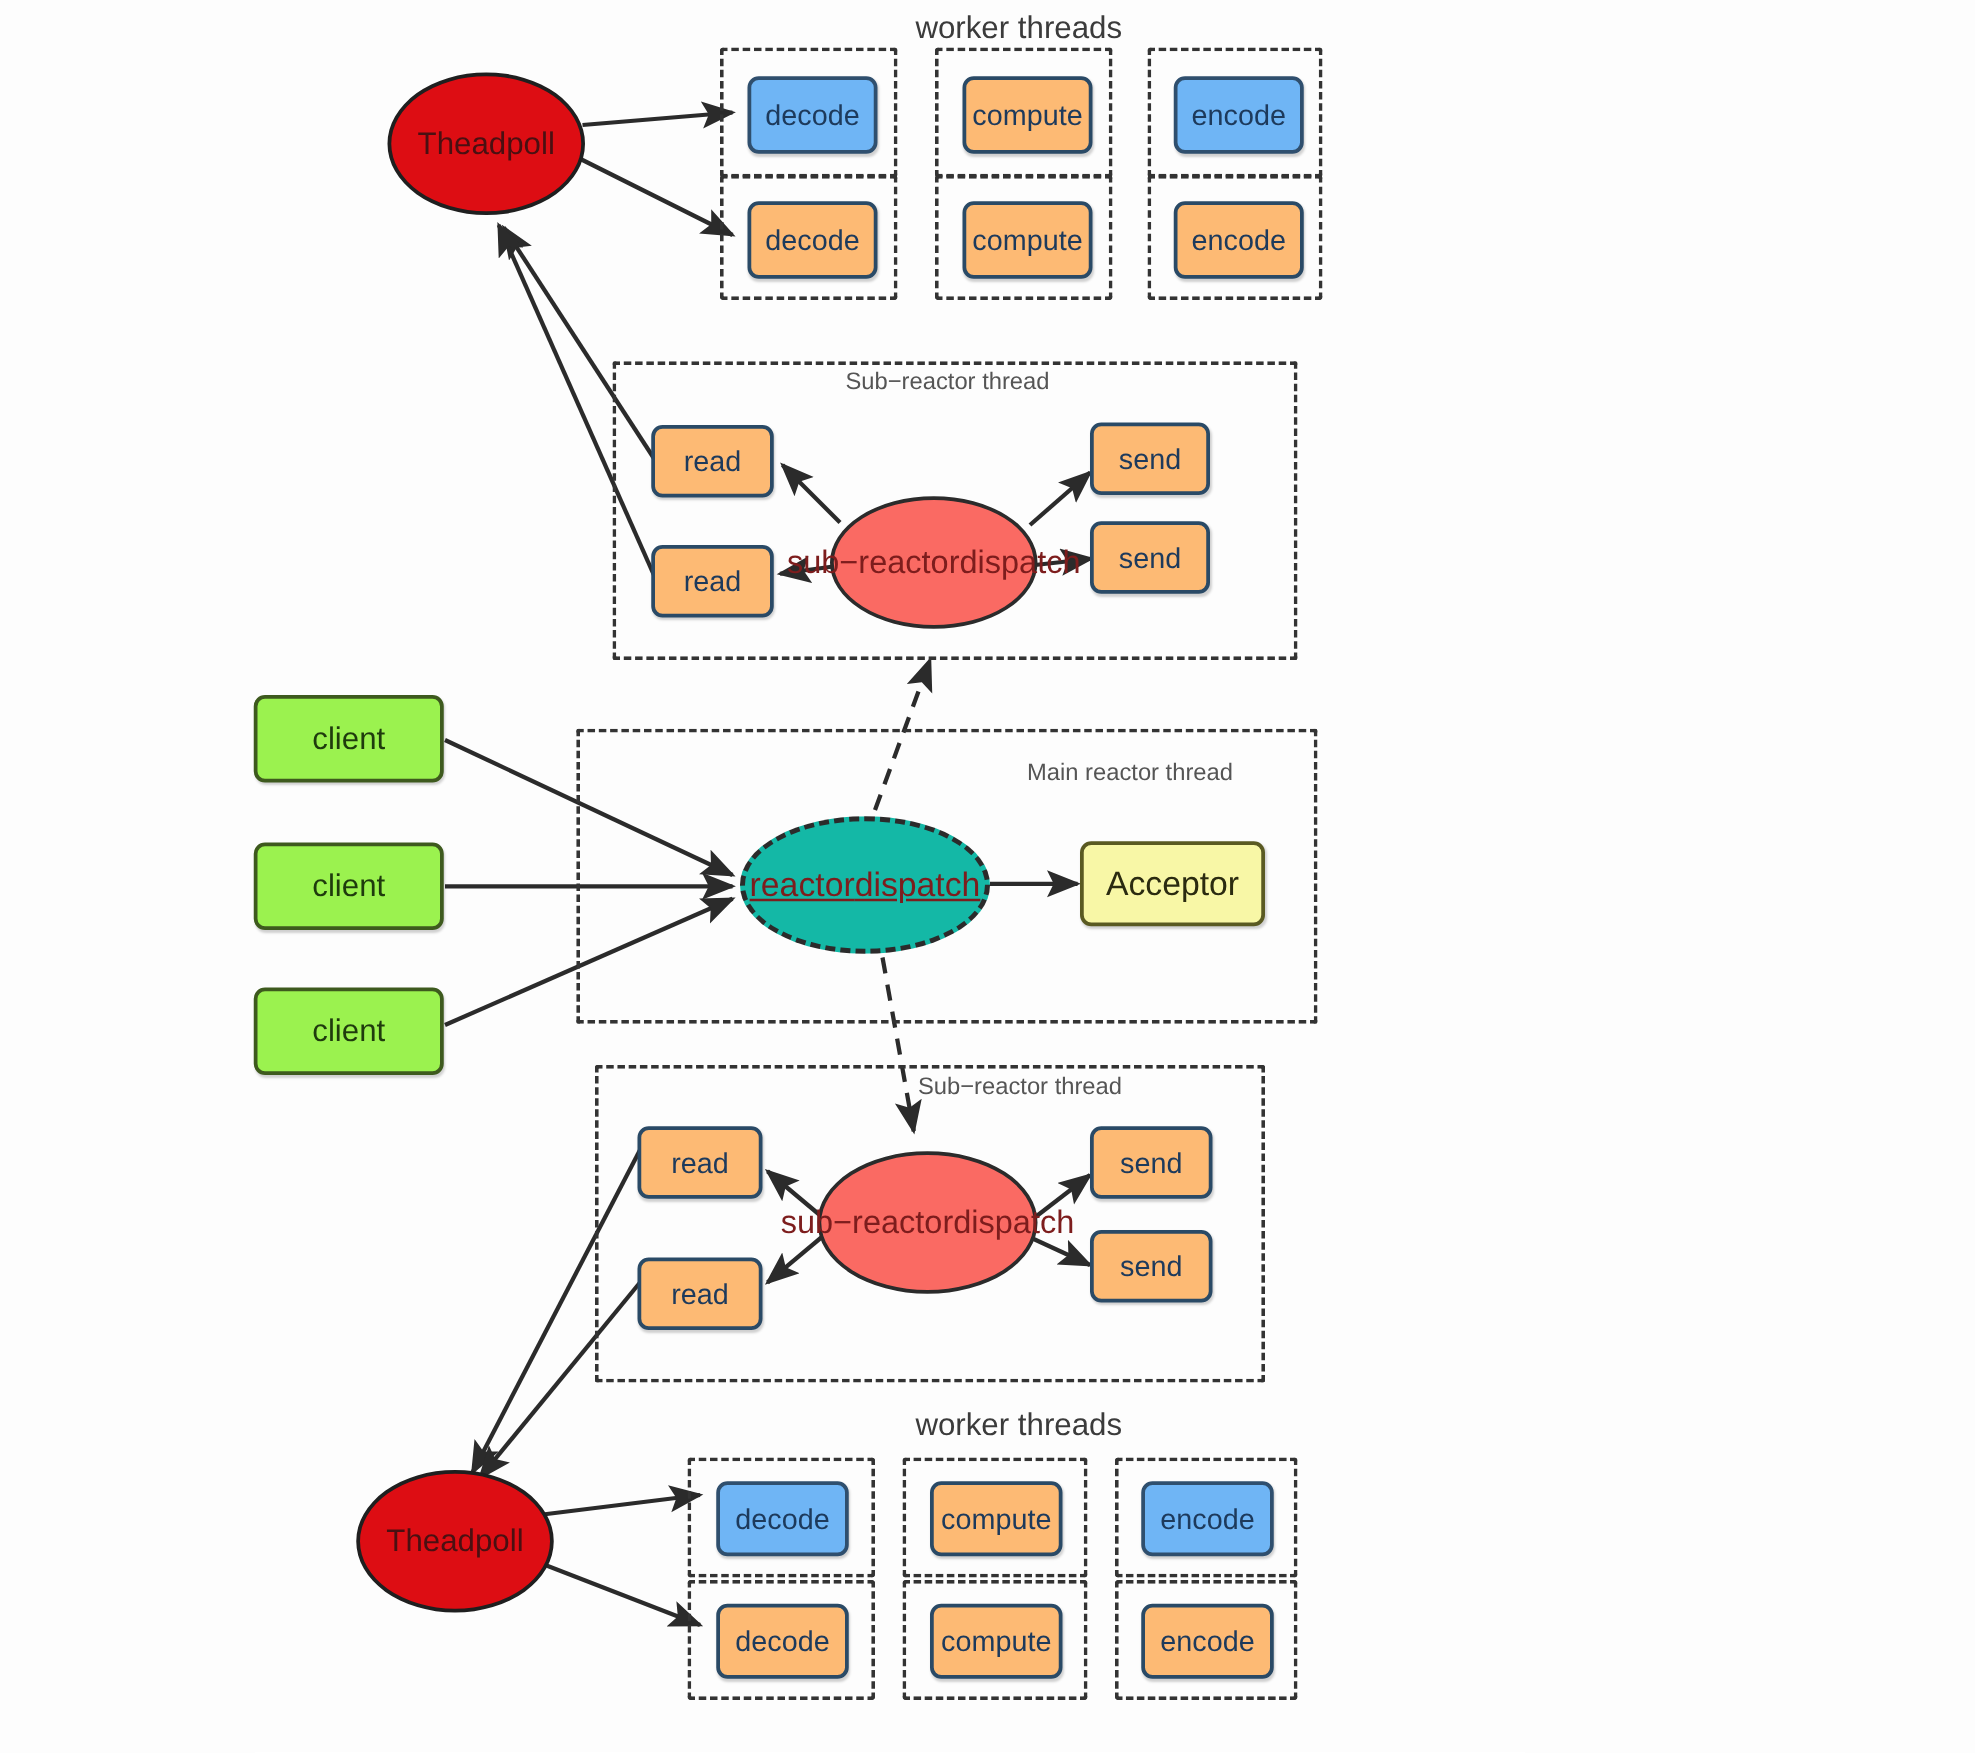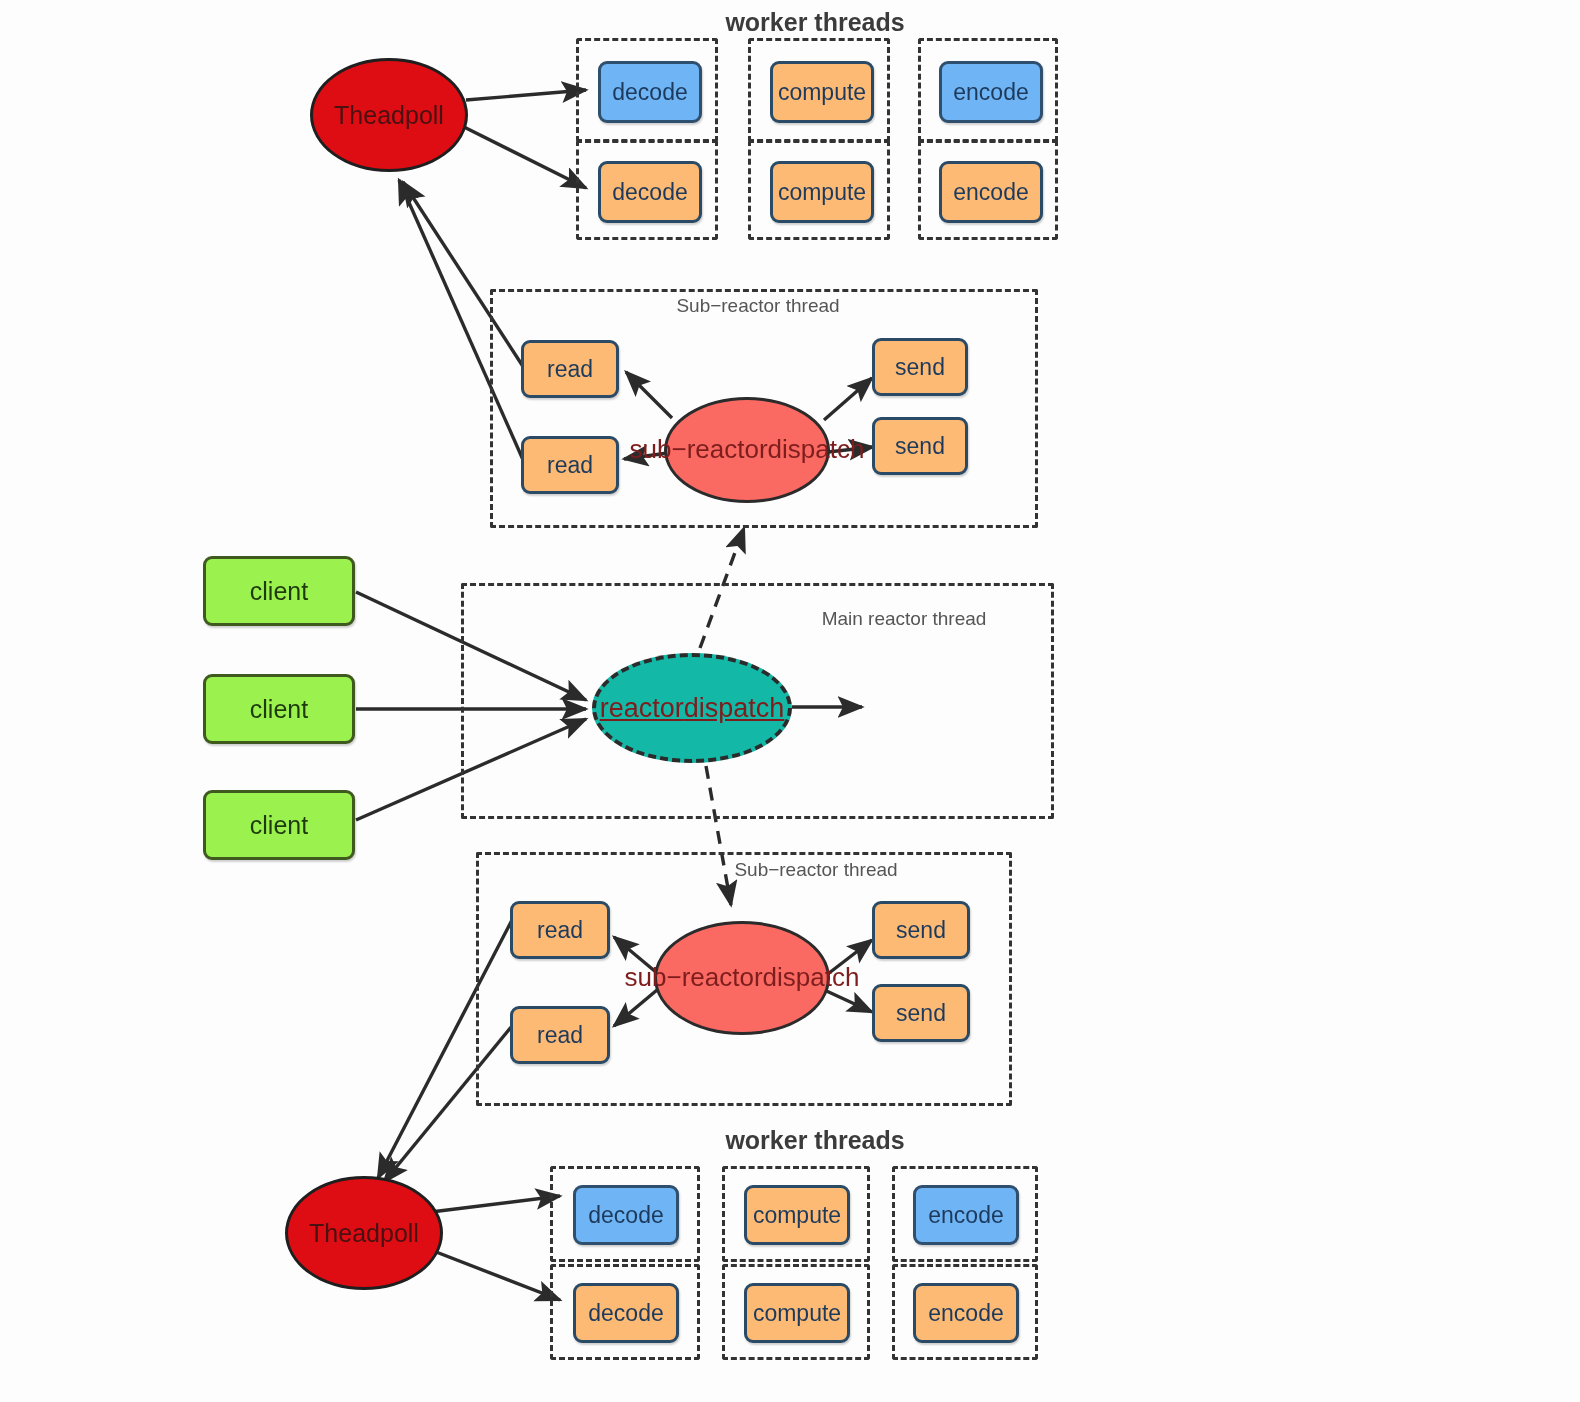"worker threads" .caption { font-weight: bold -> normal }
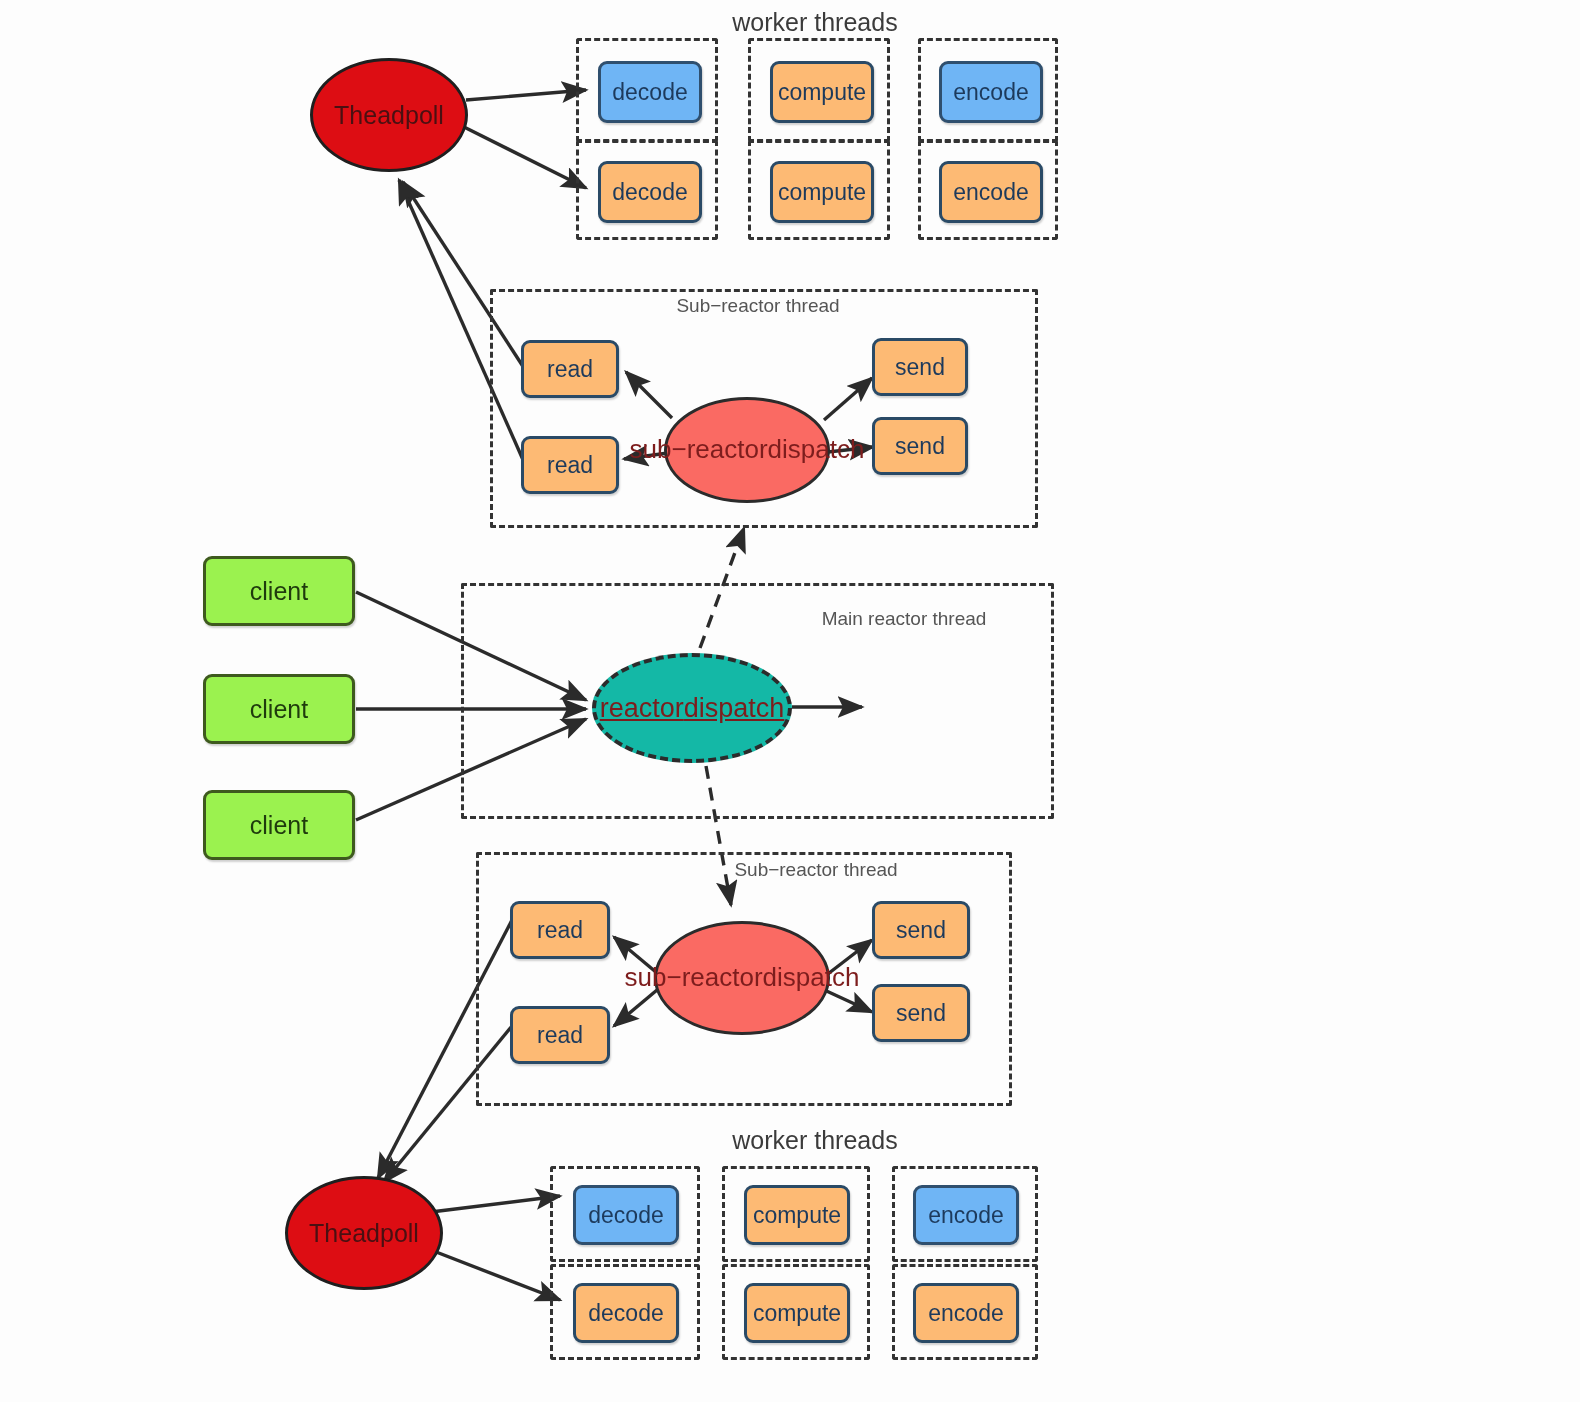"Acceptor" div.node { html: none -> <div>Acceptor</div> }
